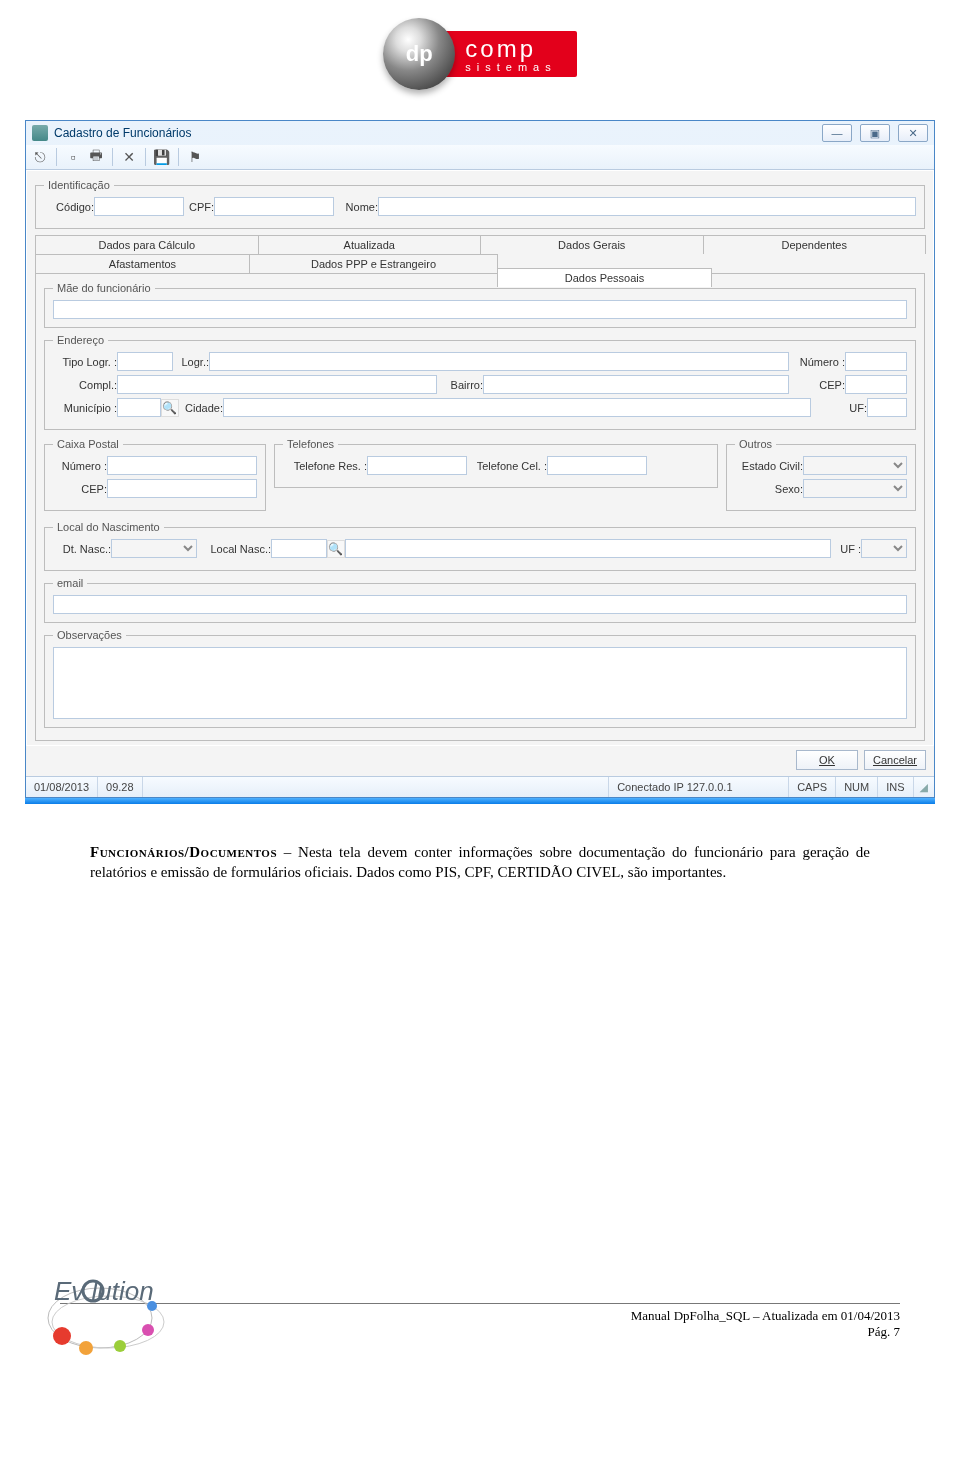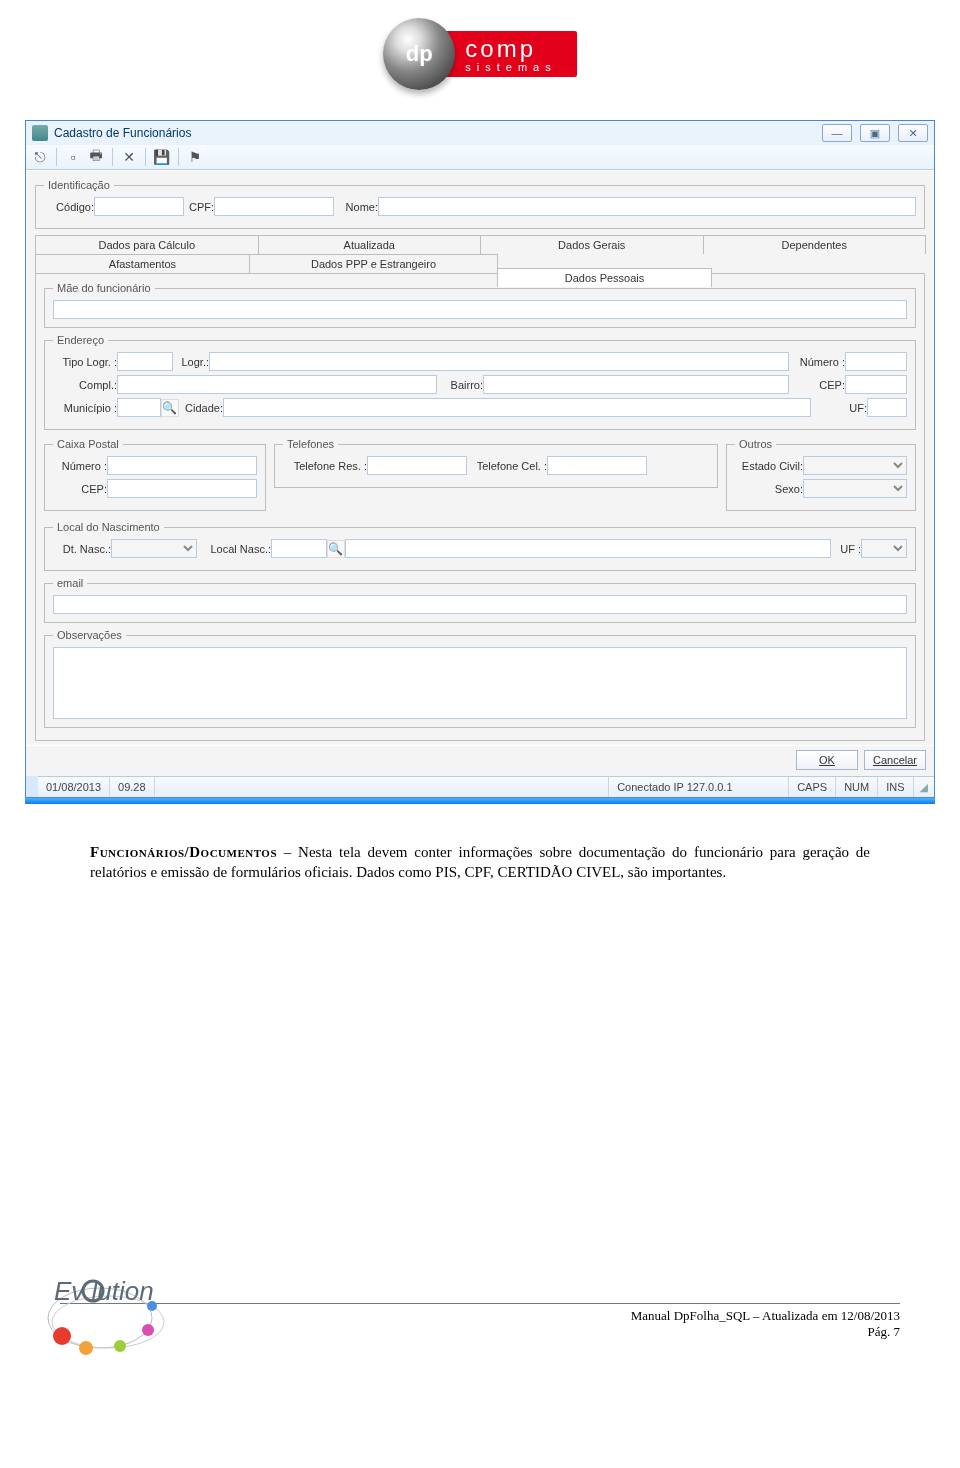"01/08/2013" .statusbar { margin-left: 12px -> none }
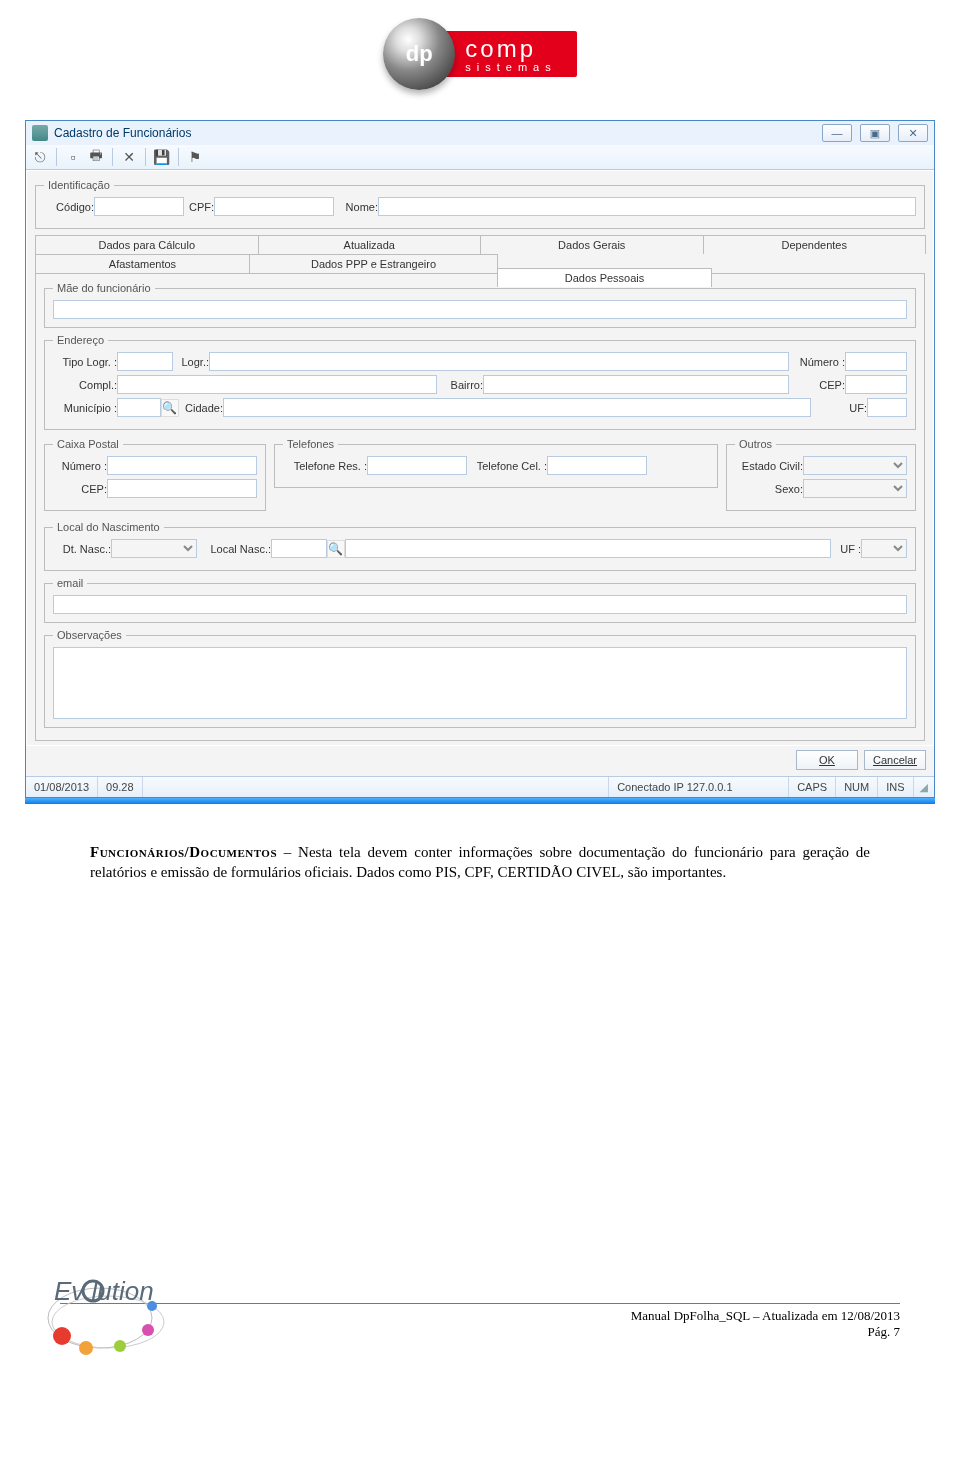"Manual DpFolha_SQL – Atualizada em" div { text: 12/08/2013 -> 01/04/2013 }
